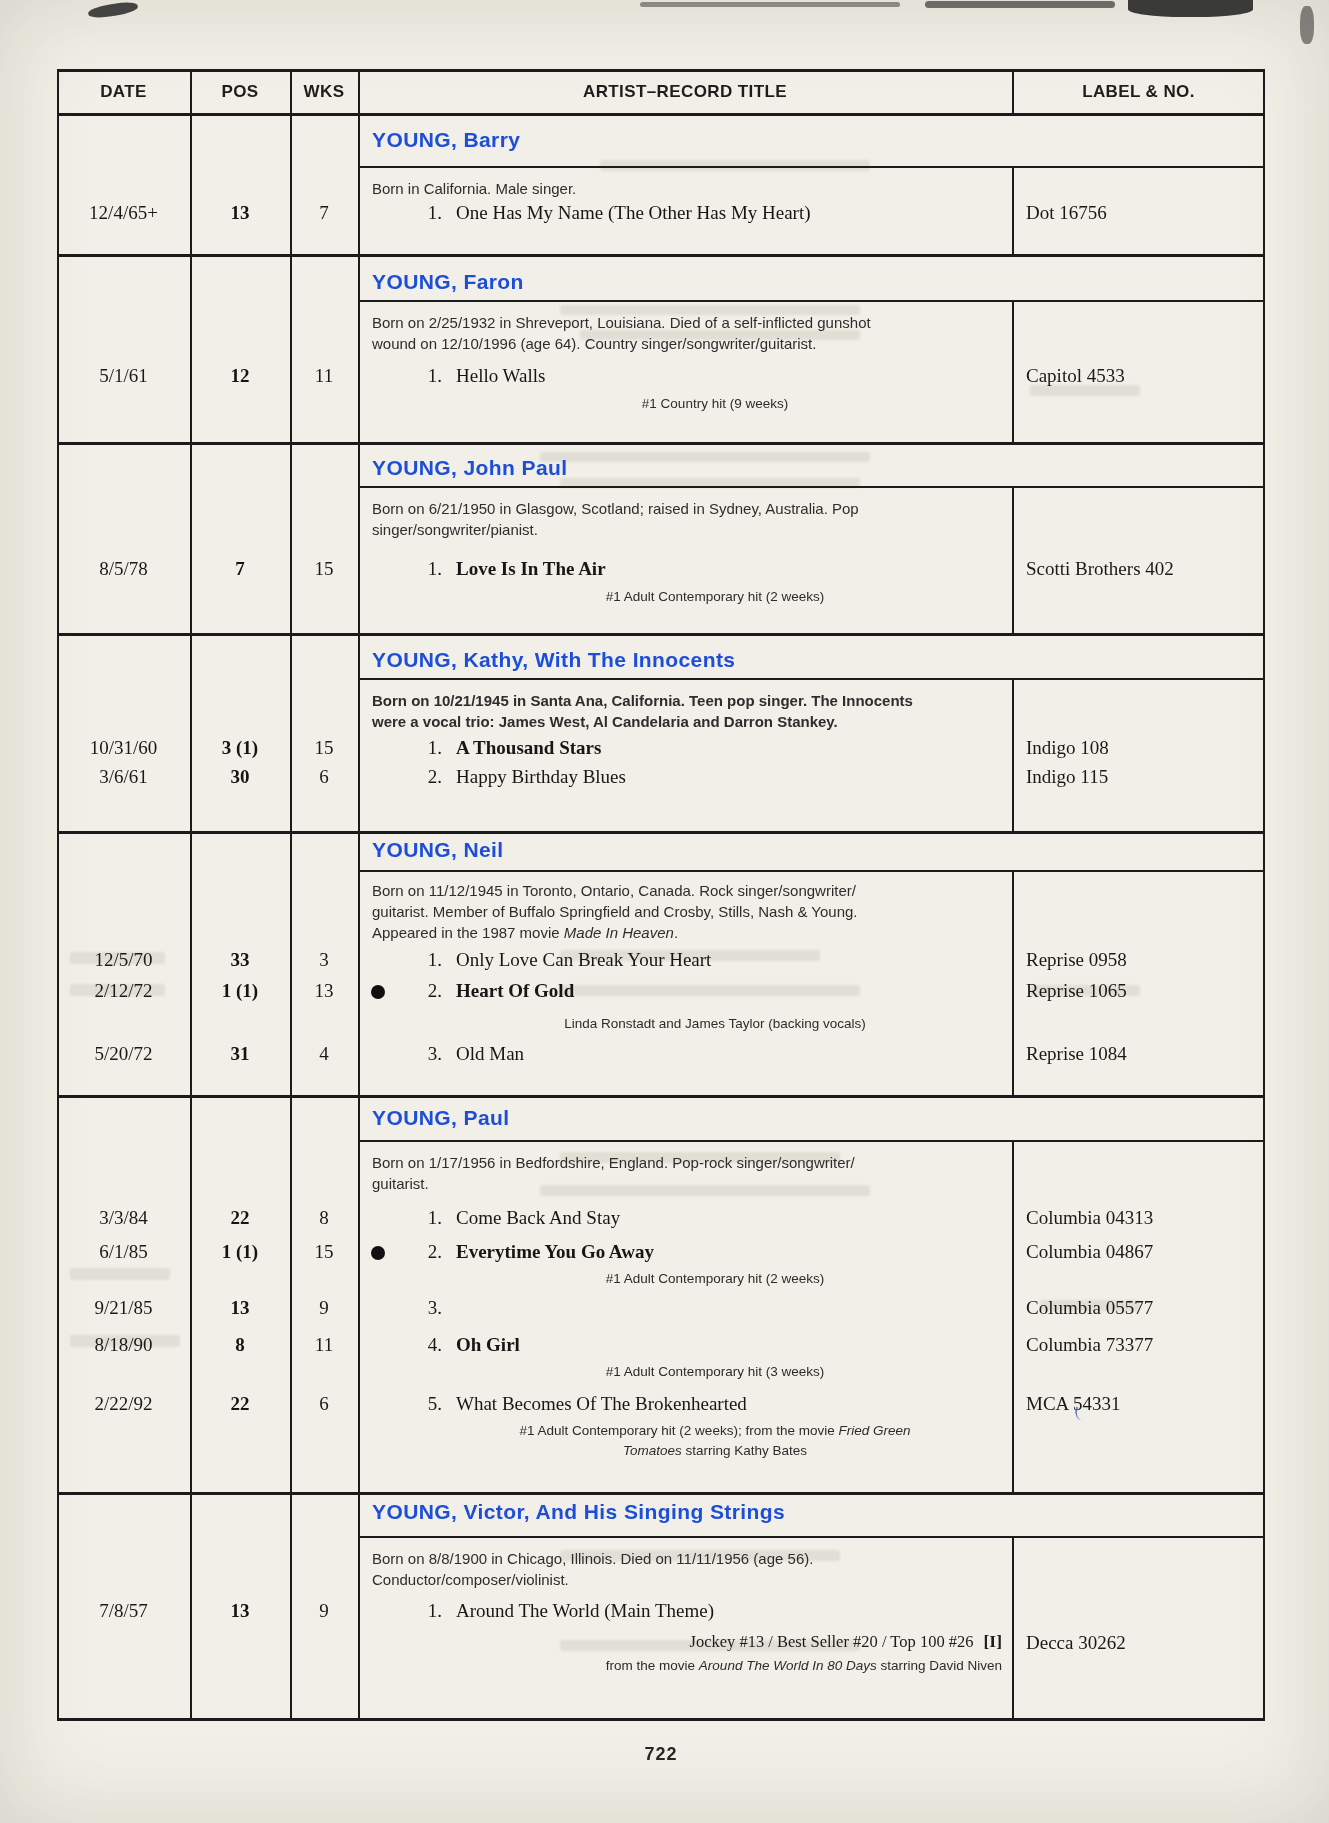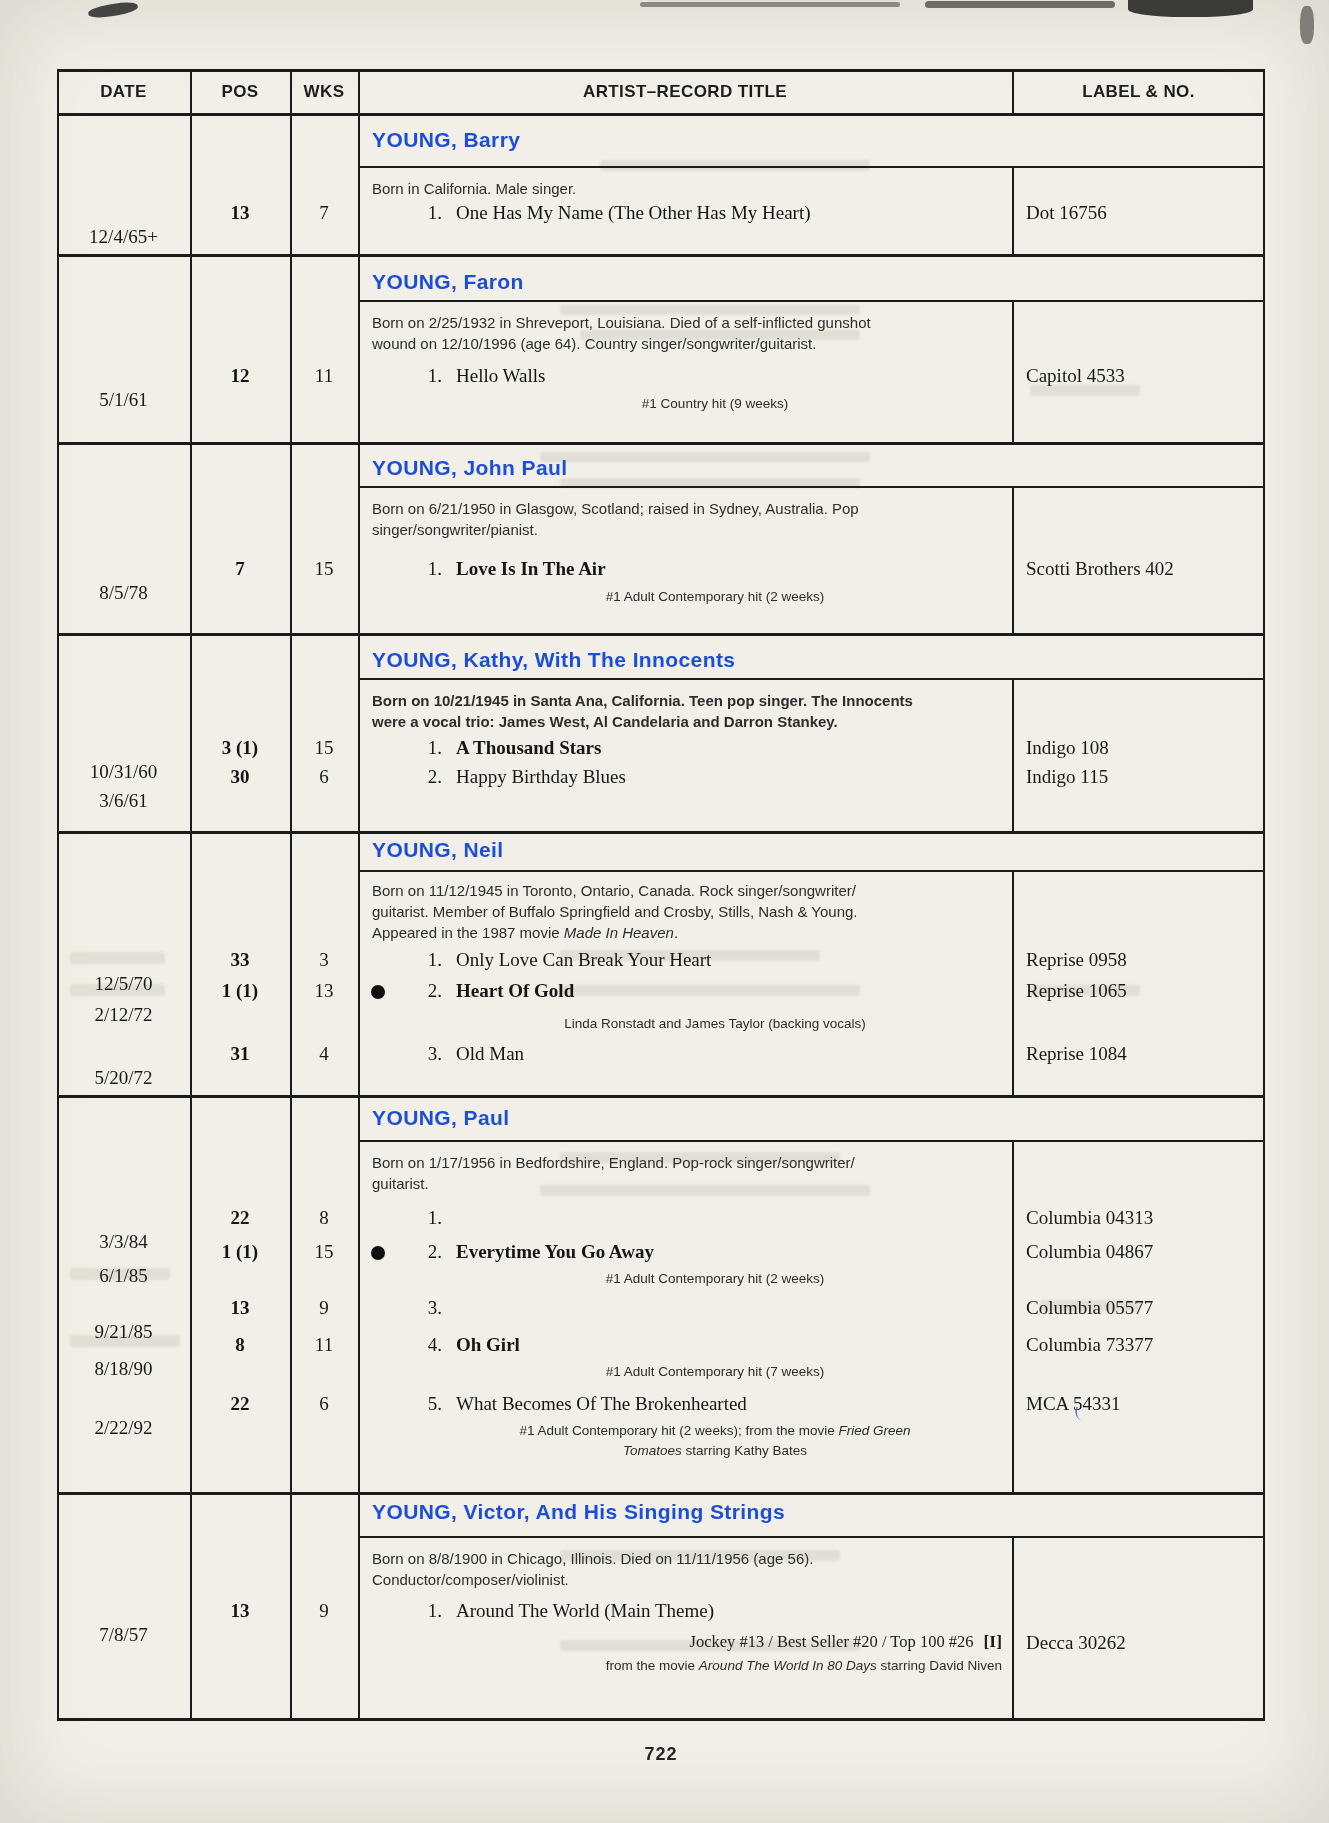"12/4/65+" .date { margin-top: 24px -> none }
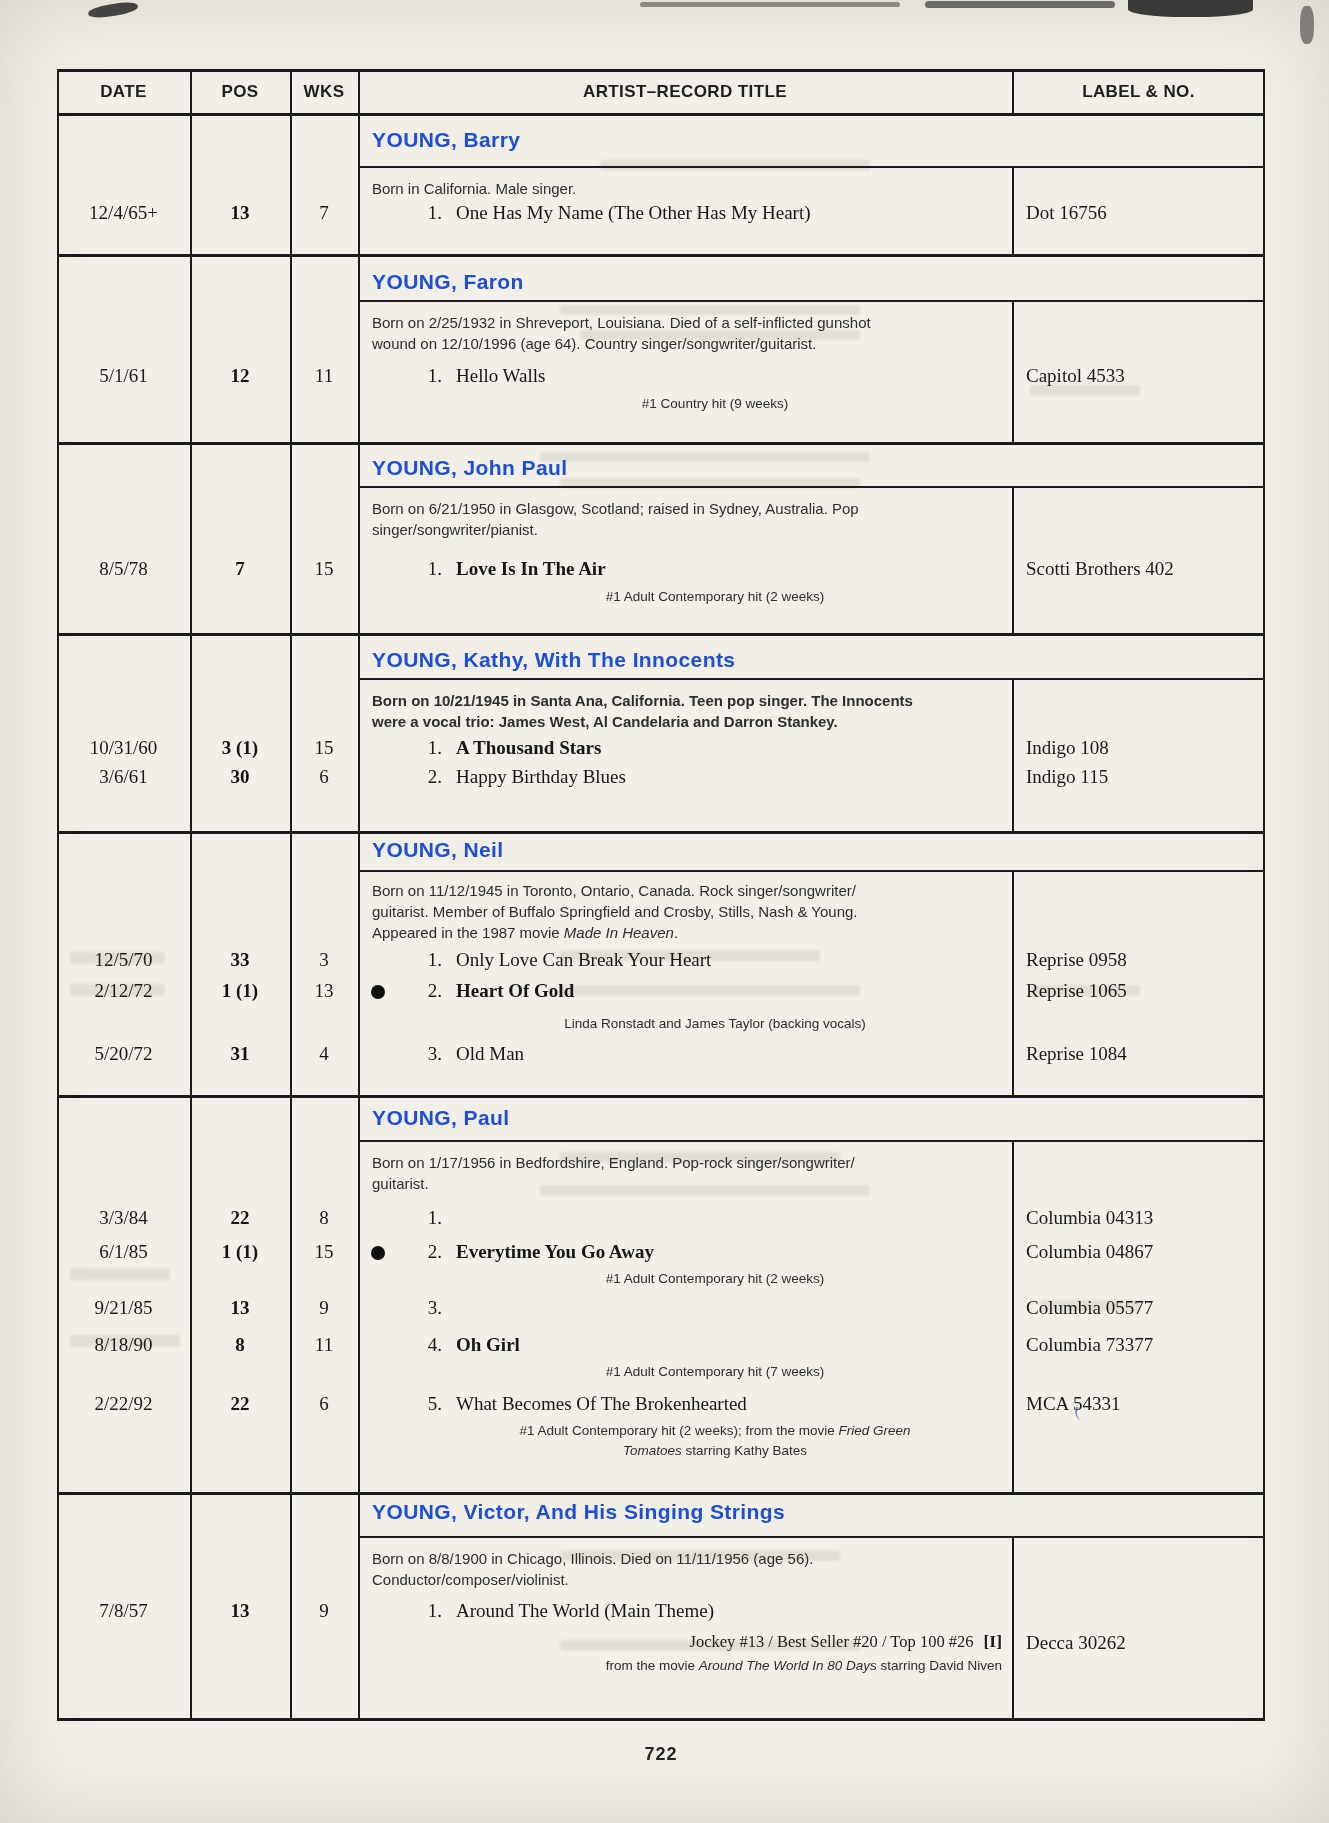"Come Back And Stay" div.title { html: none -> <div>Come Back And Stay</div> }
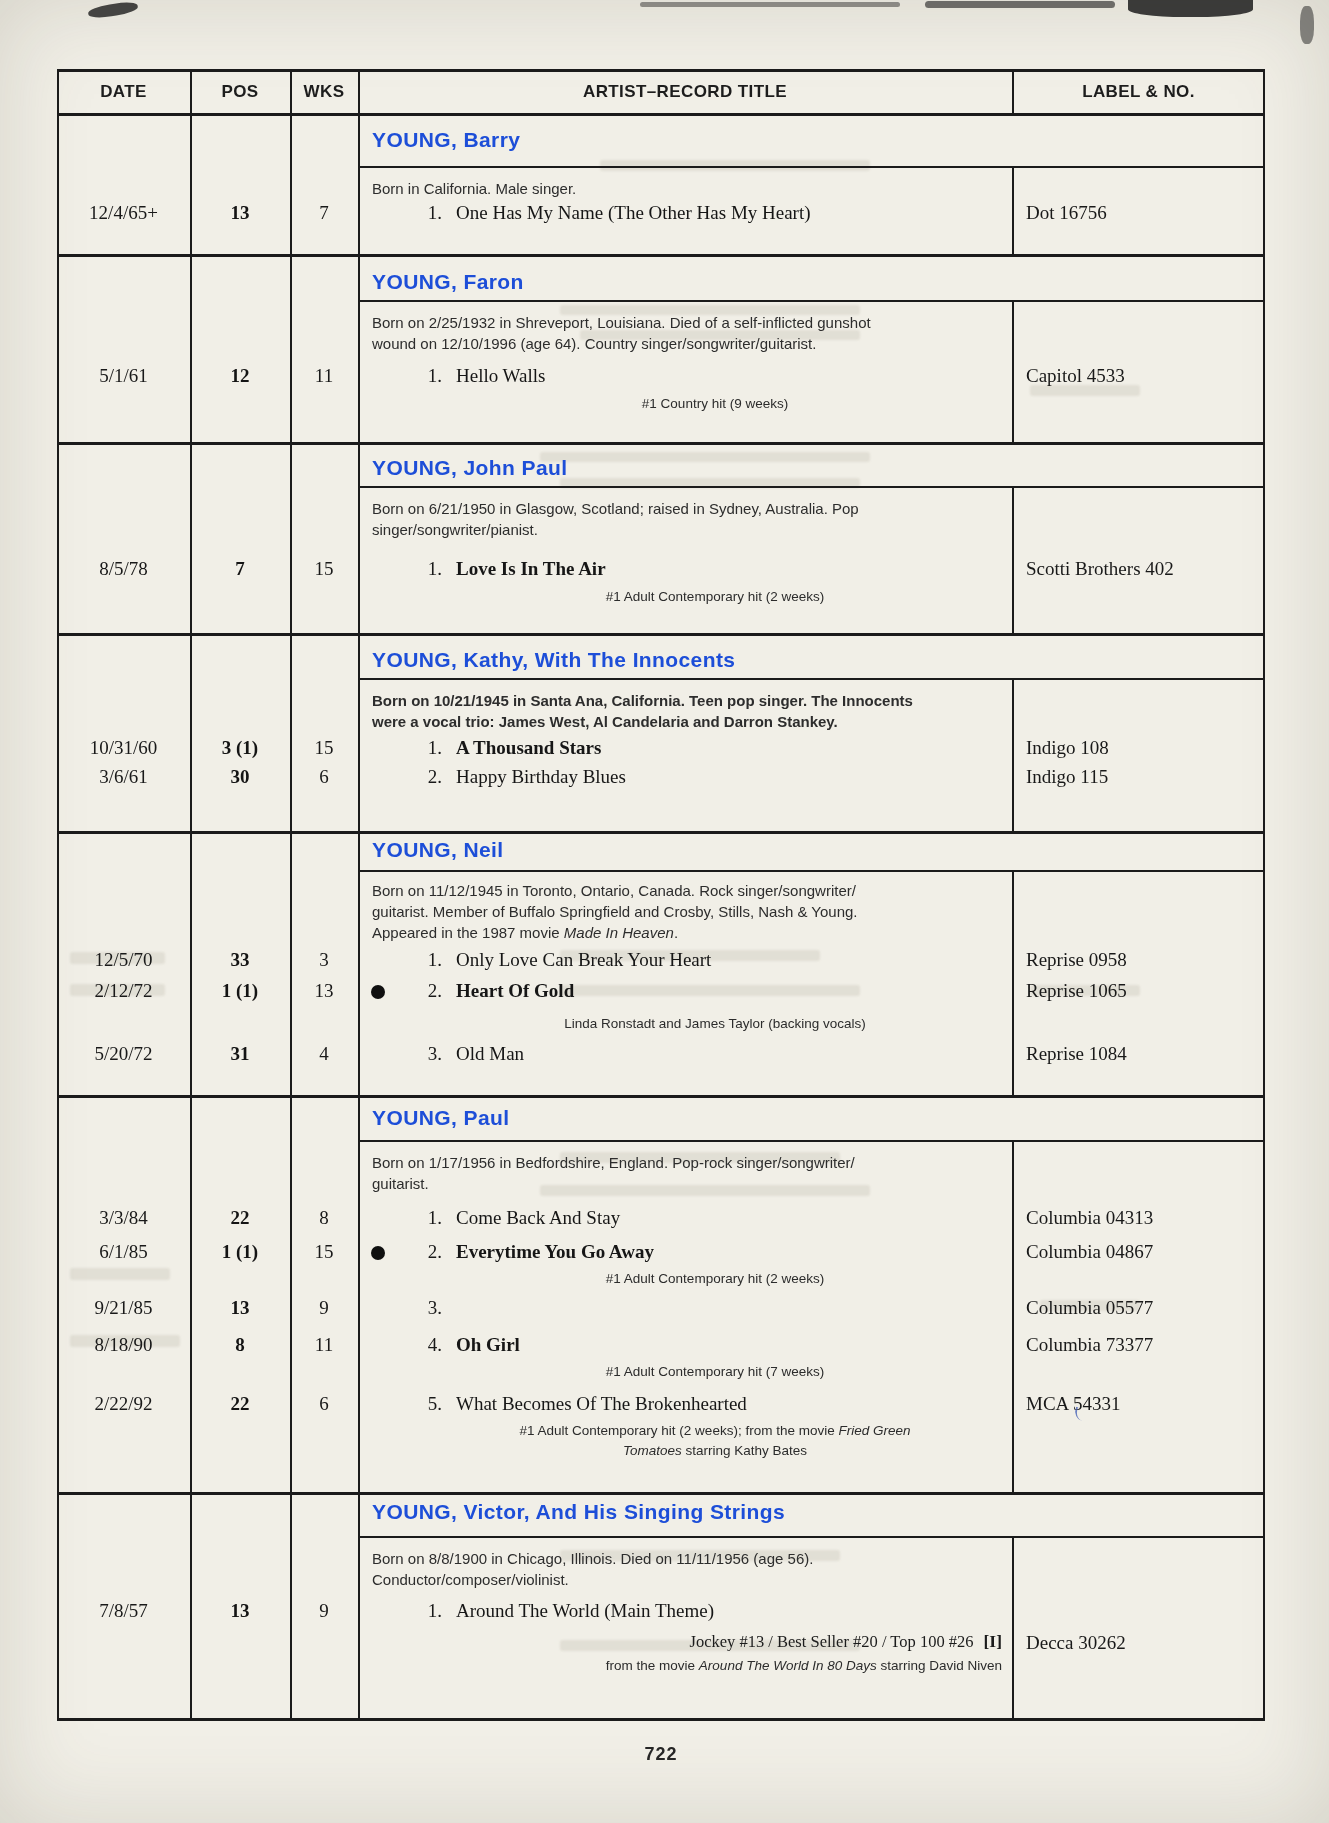"#1 Adult Contemporary hit (7" div.note { text: 7 -> 3 }
